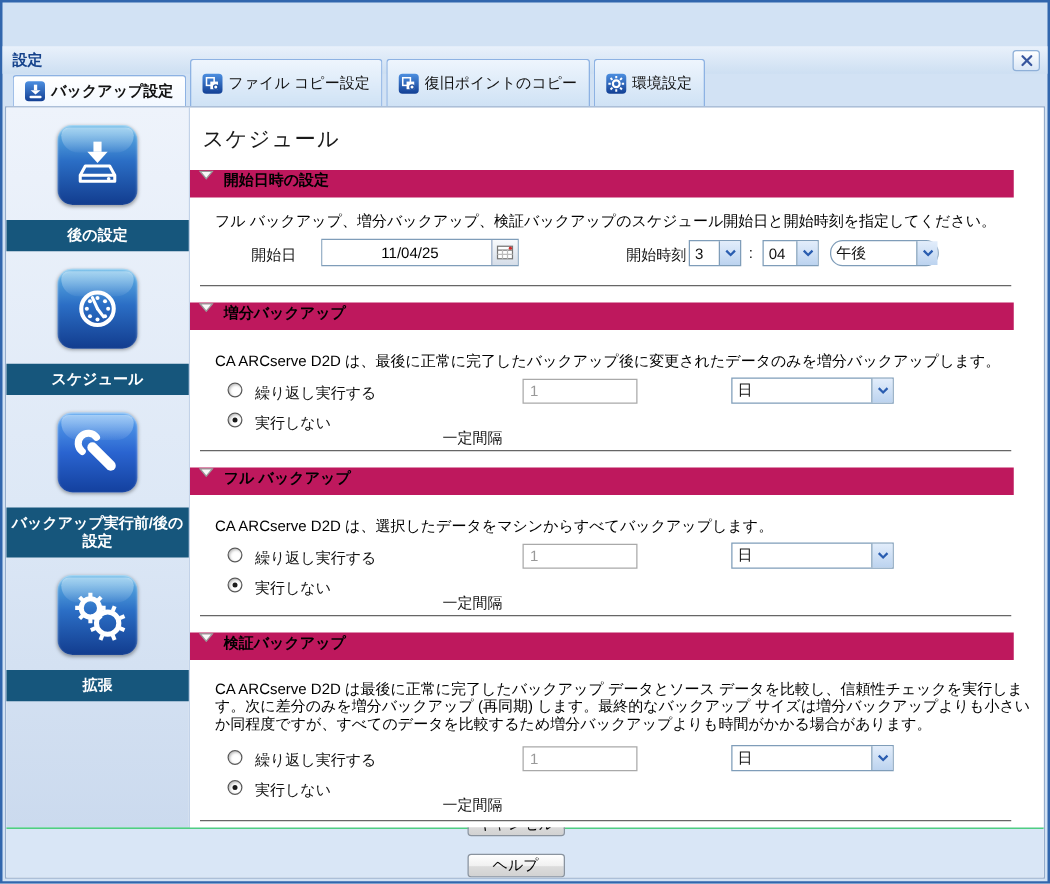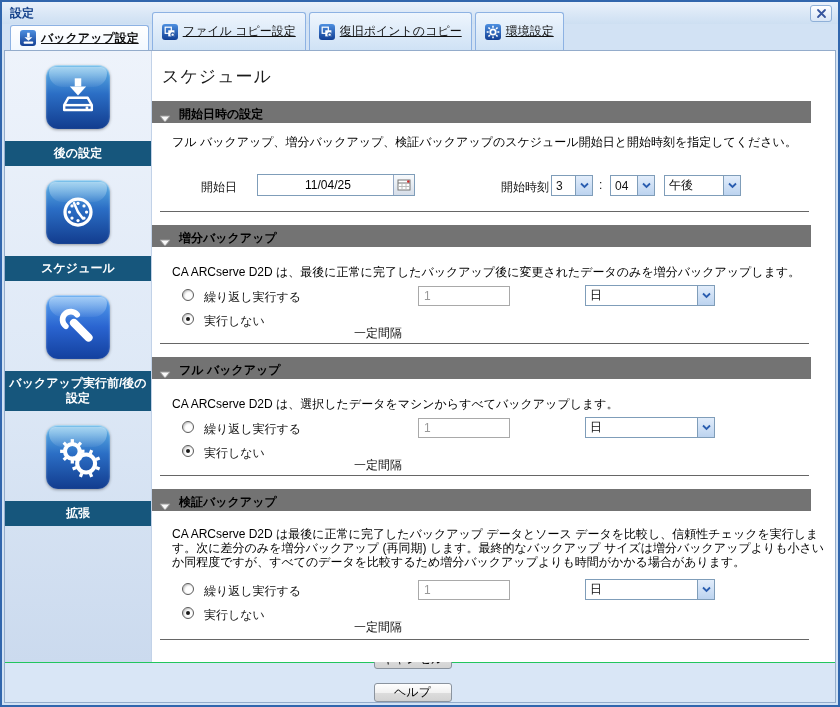"設定" .titlebar { margin-top: none -> 35px }
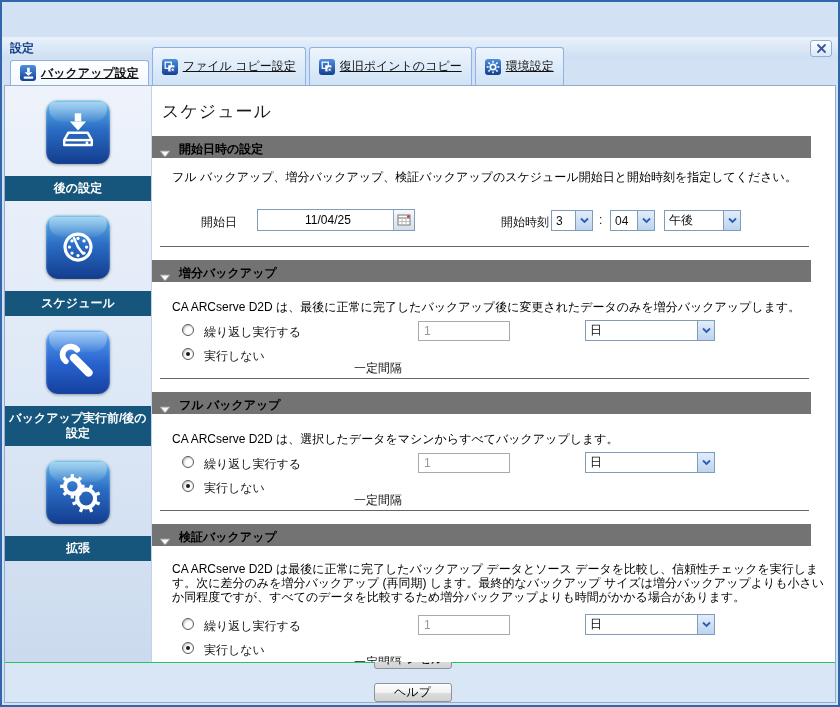"バックアップ設定" .tabbar { text-decoration: underline -> none }
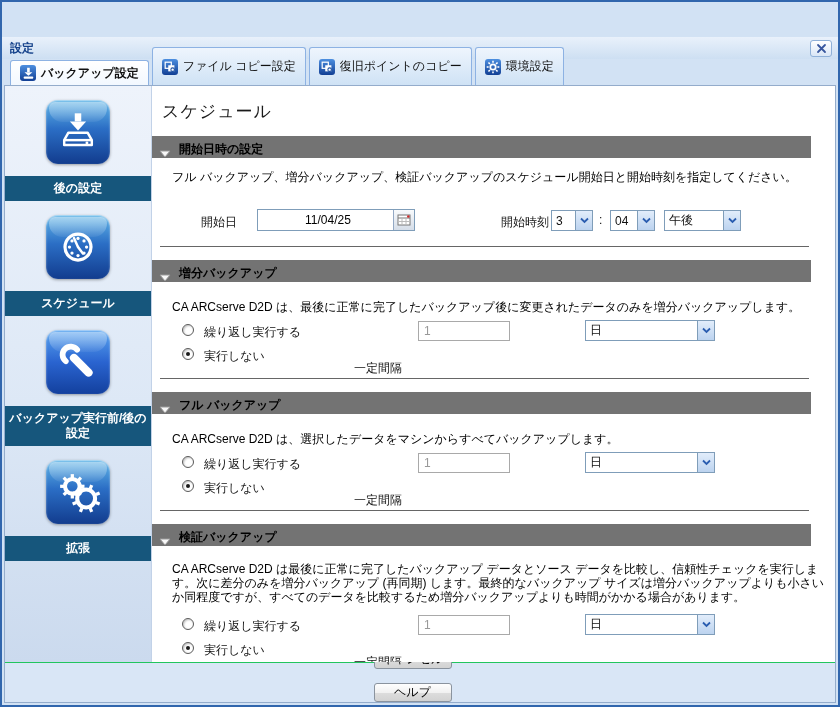"開始日時の設定" .sec-header { align-items: flex-end -> flex-start; background: #737373 -> #be185d }
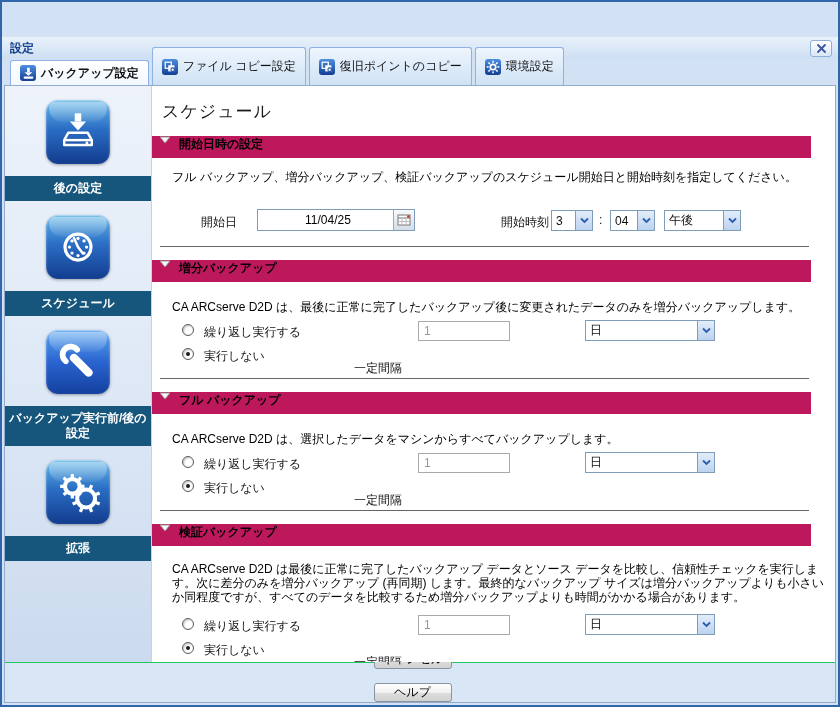"開始日" .start-row { margin-top: 25px -> 7px }
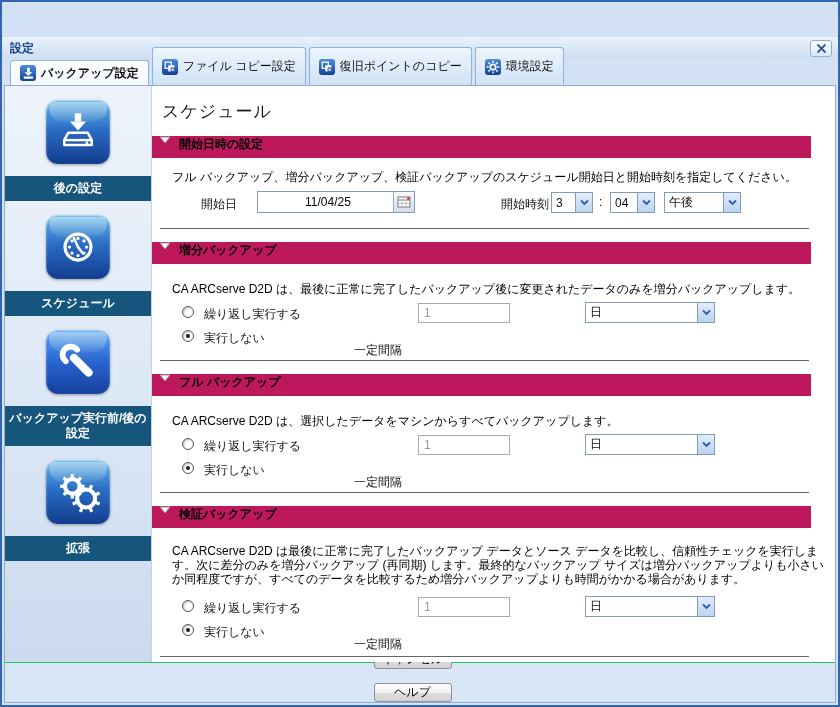"午後" .ampm-combo { border-radius: none -> 10px; width: 77px -> 87px }
